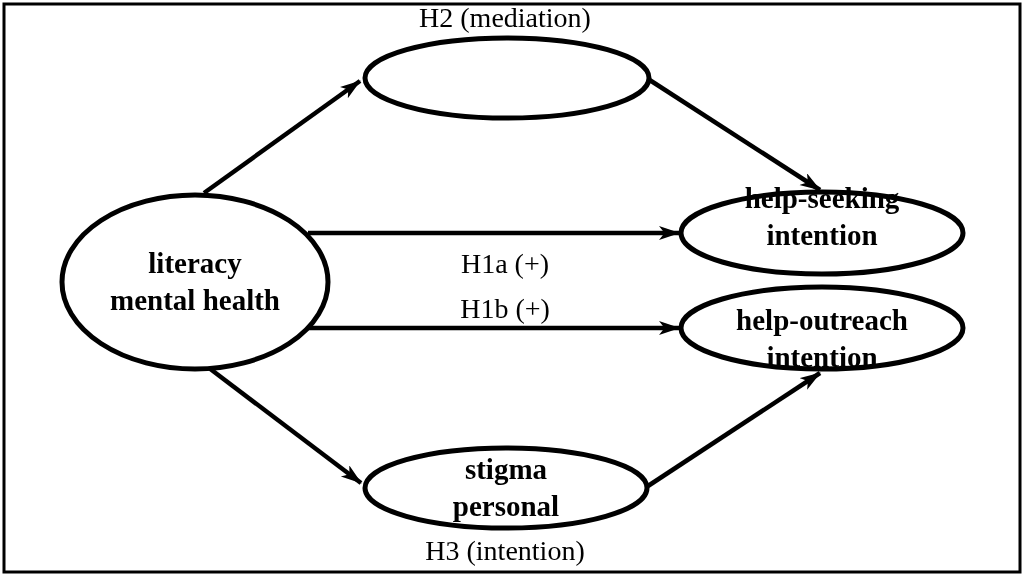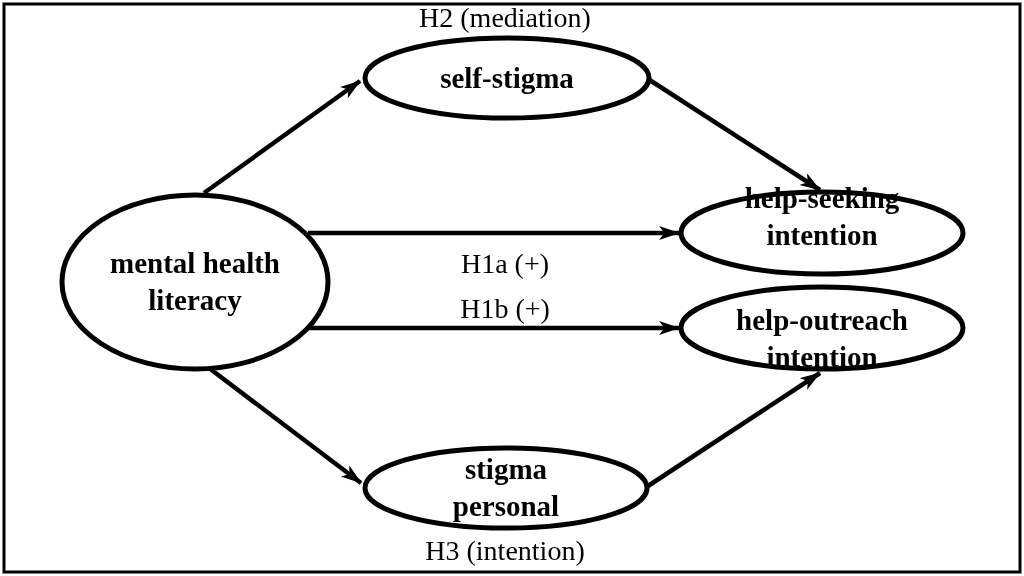"self-stigma" div.node-label { html: <div> <span>self-stigma</span> </div> -> none }
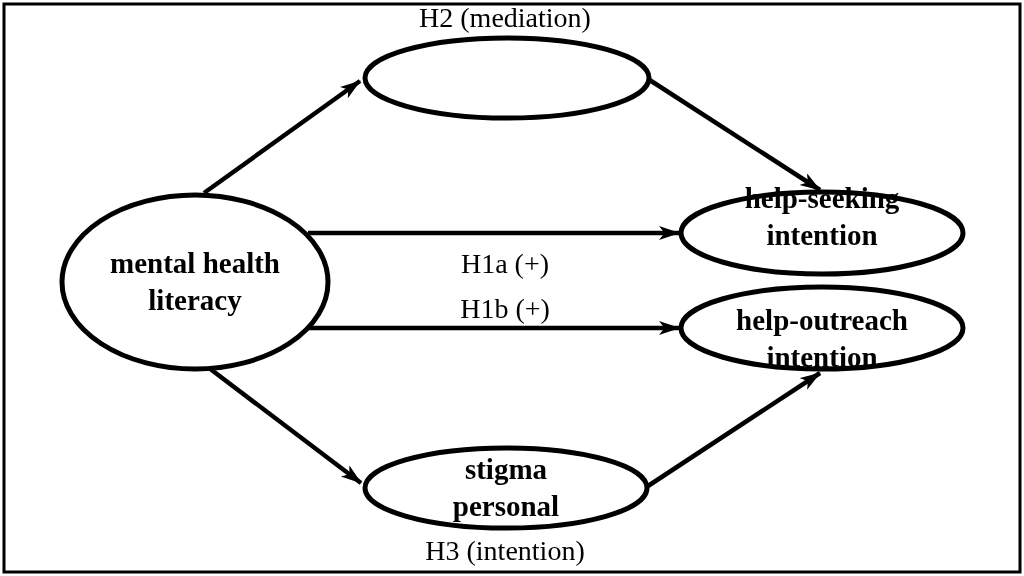"mental health" span { order: before "literacy" -> after "literacy" }
